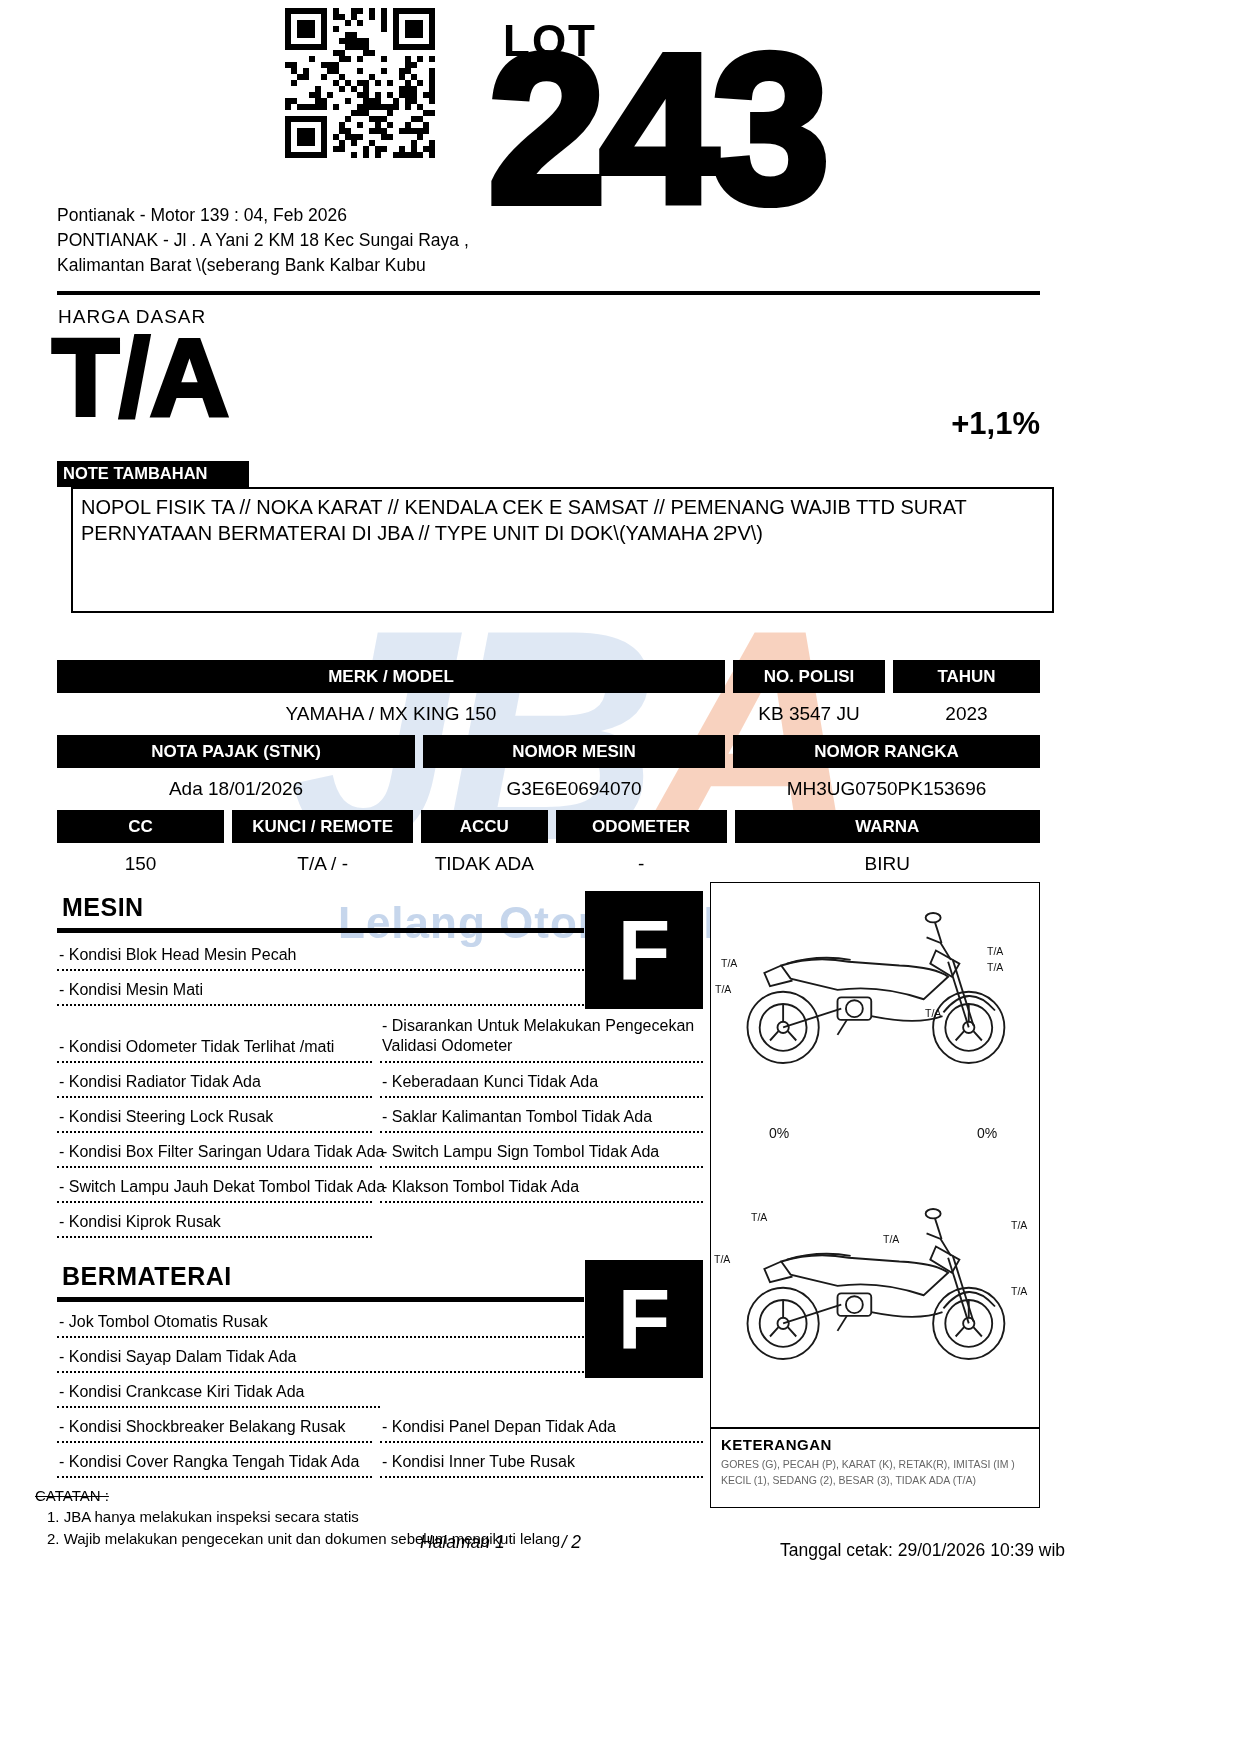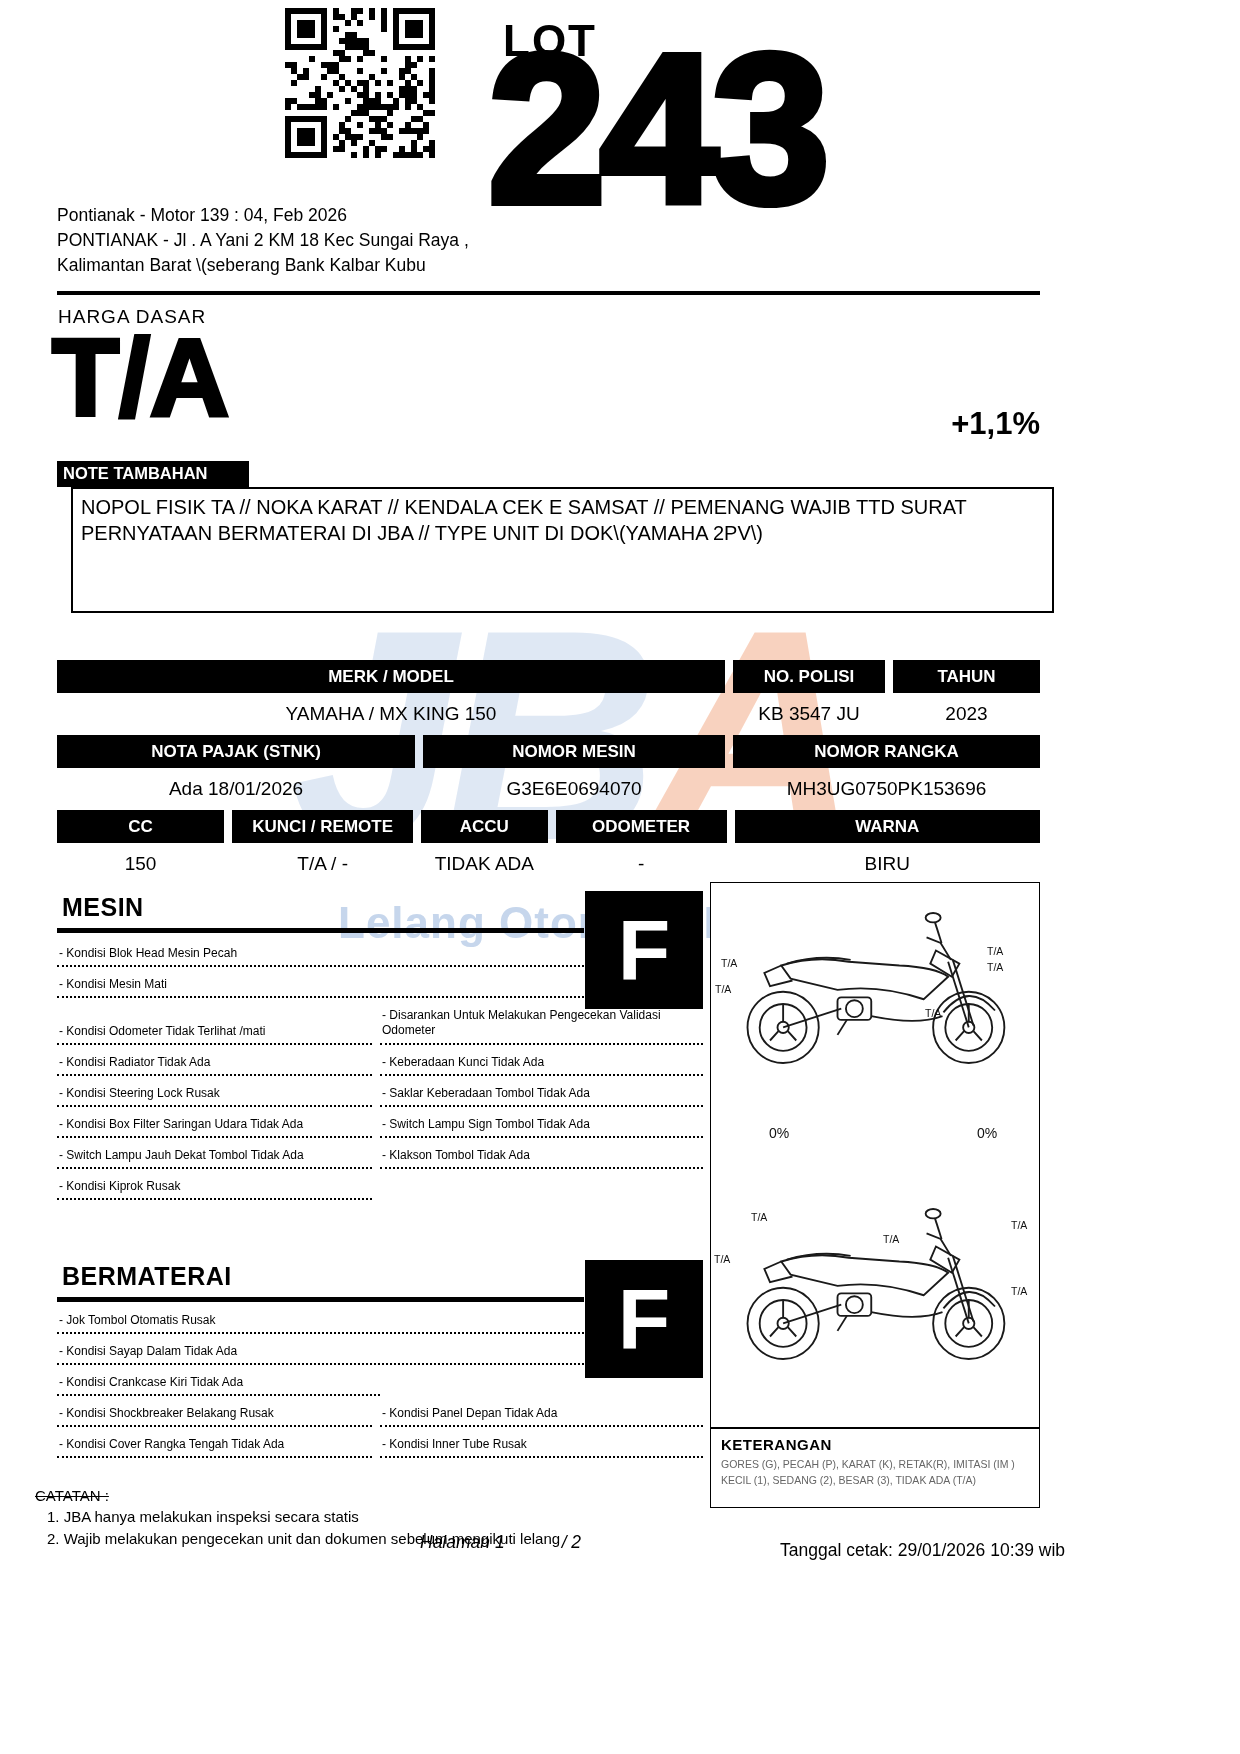"- Kondisi Blok Head Mesin" .insp-cell { font-size: 12px -> 16px }
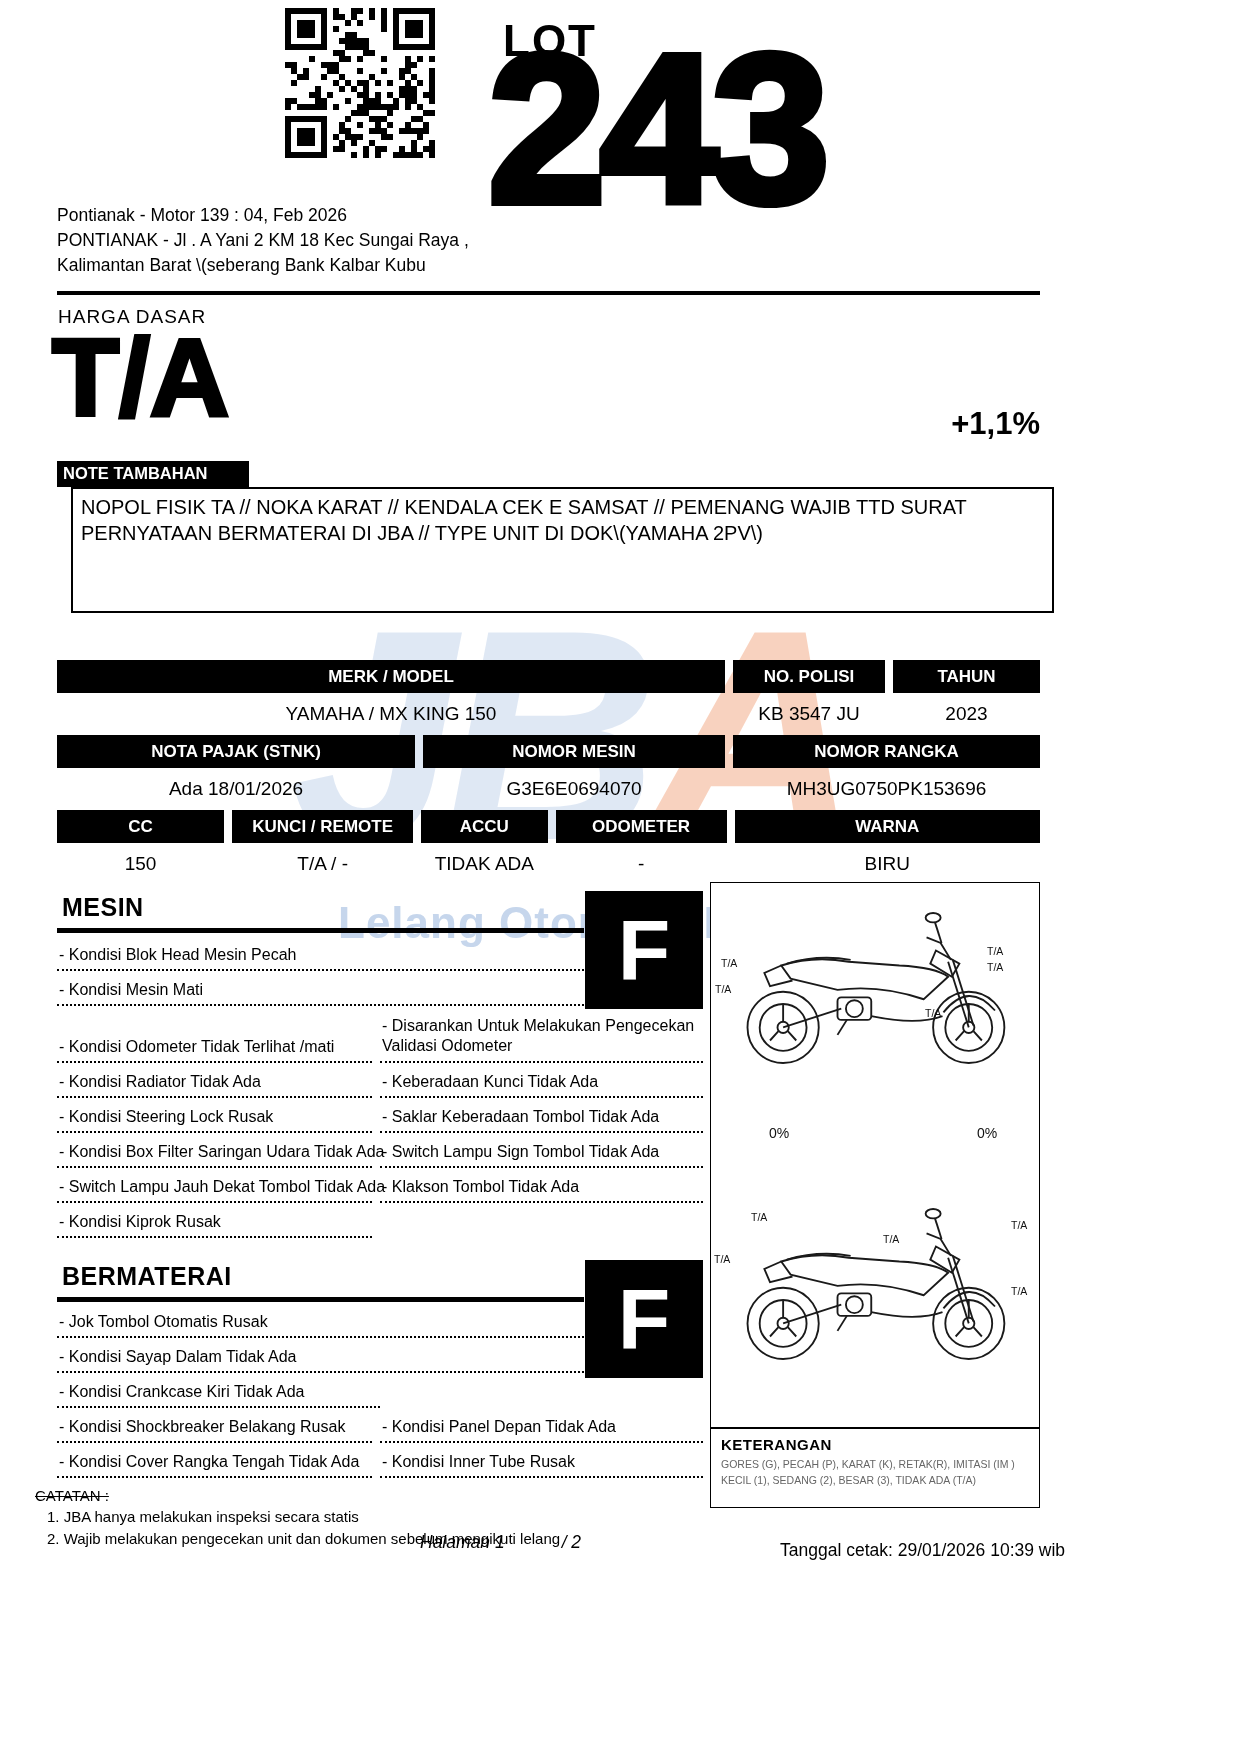"- Saklar Keberadaan Tombol Tidak" div.insp-cell { text: Keberadaan -> Kalimantan }
